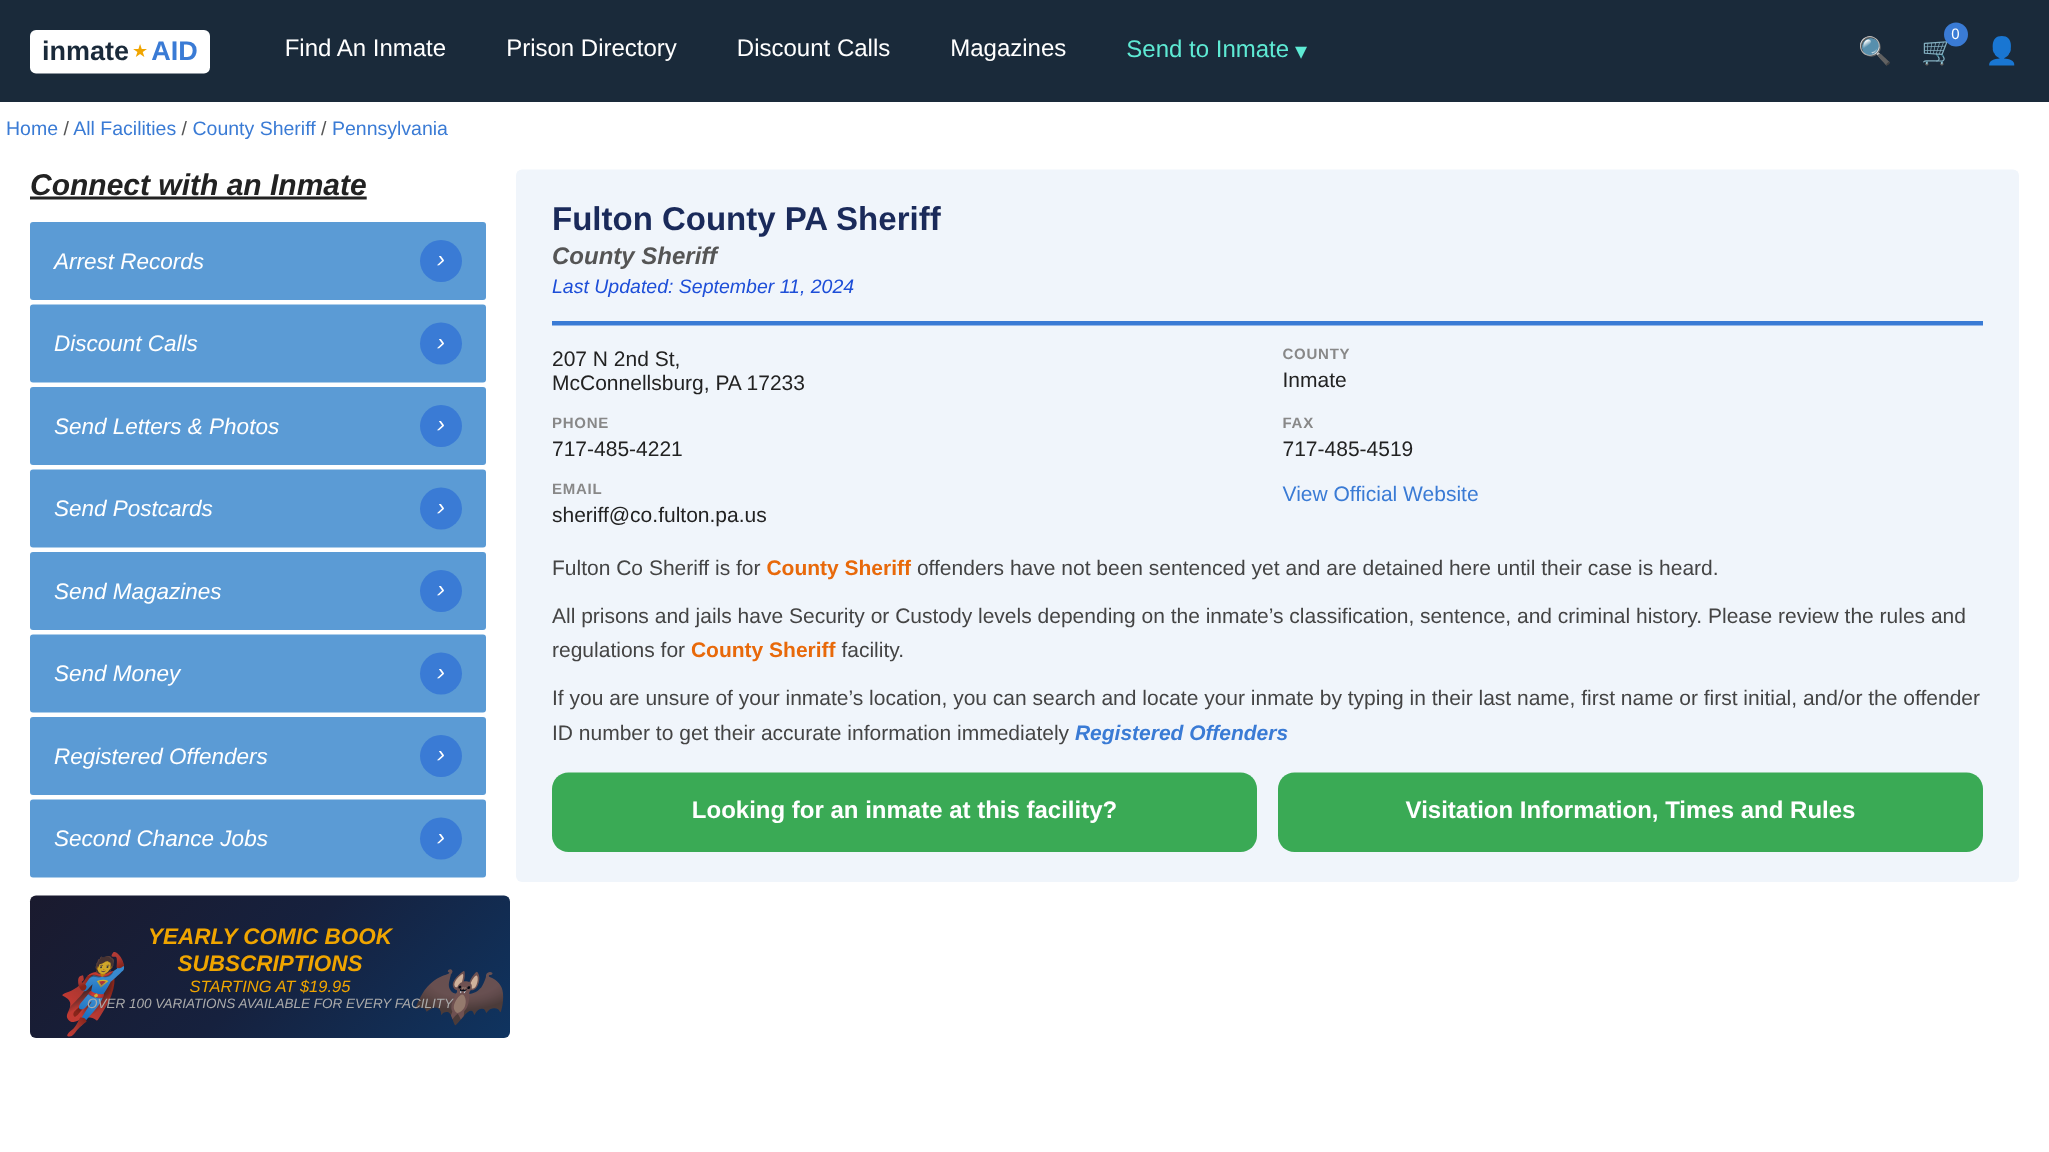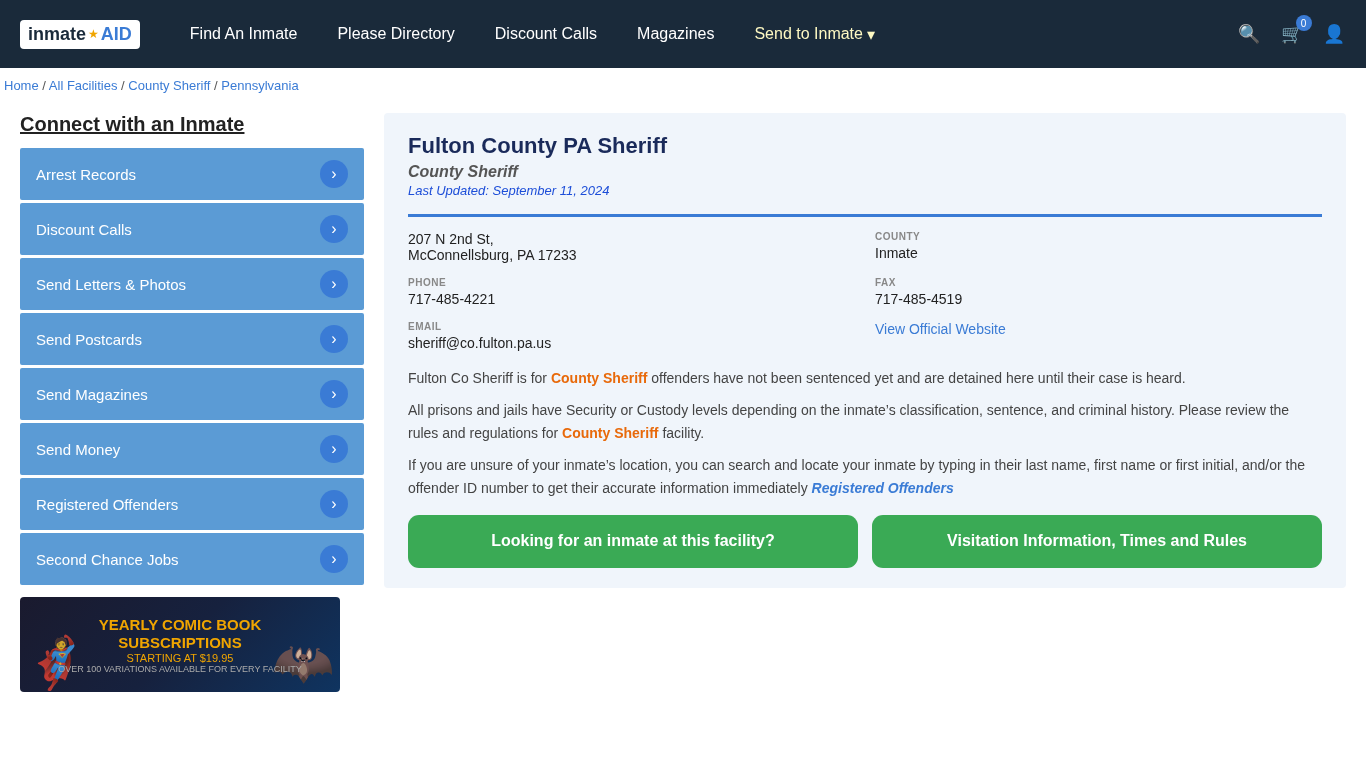"Please Directory" a.nav-link { text: Please -> Prison }
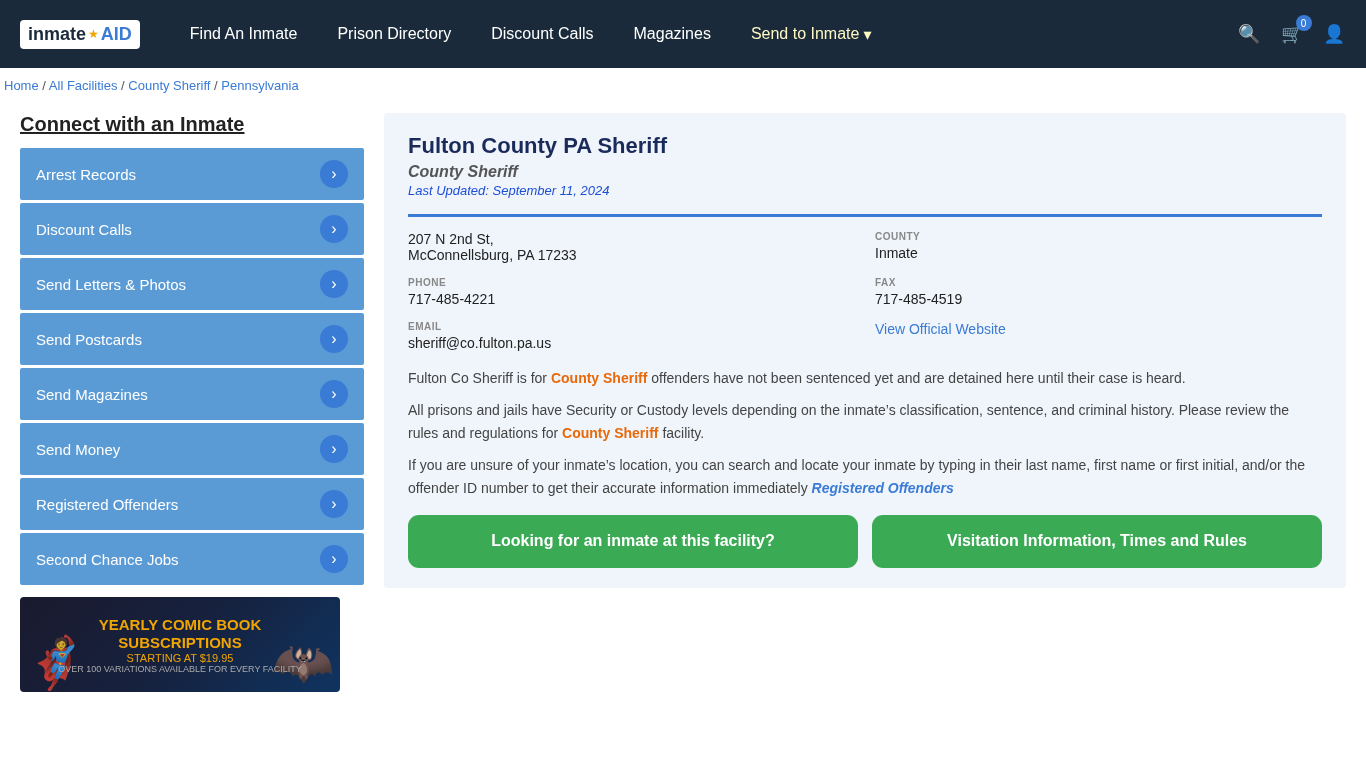"Send to Inmate" .nav-send { color: #fef9c3 -> #5eead4 }
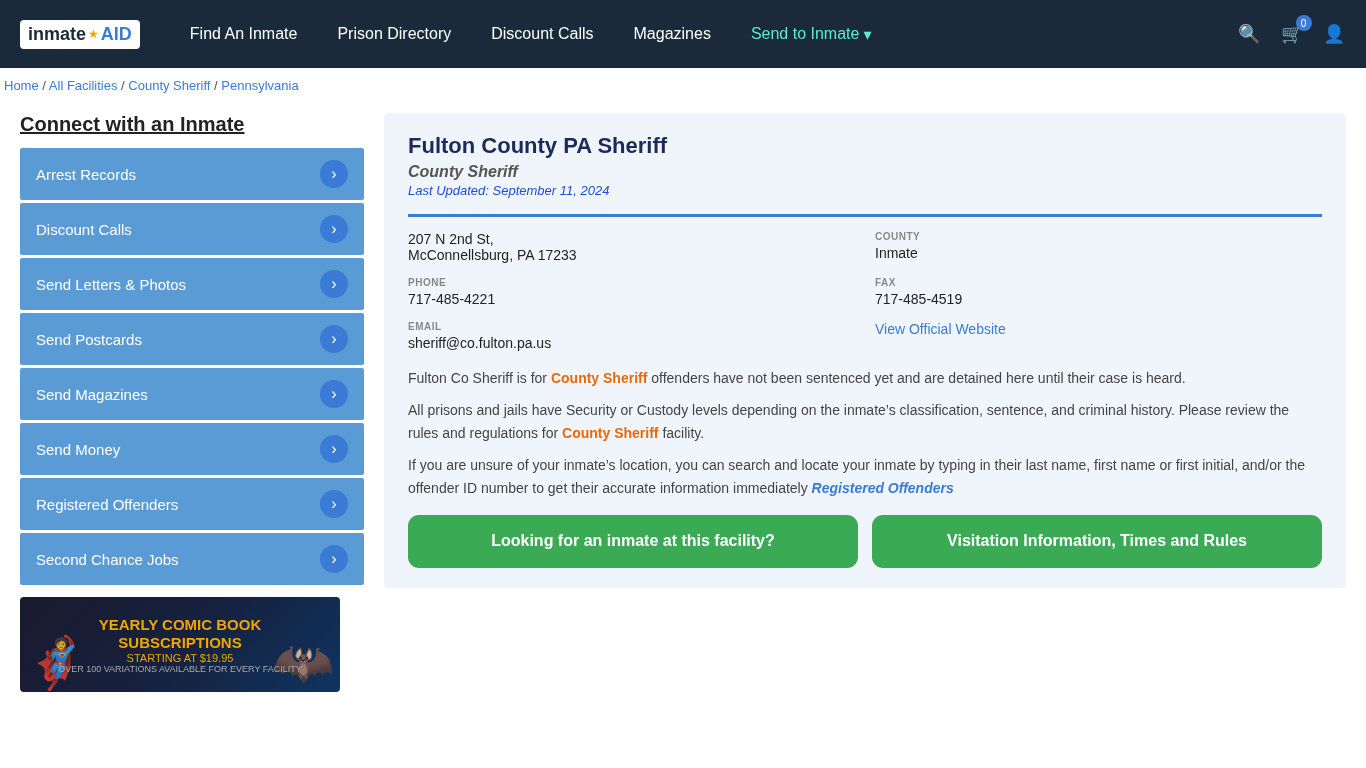"Connect with an Inmate" .sidebar { font-style: none -> italic; width: 344px -> 304px }
